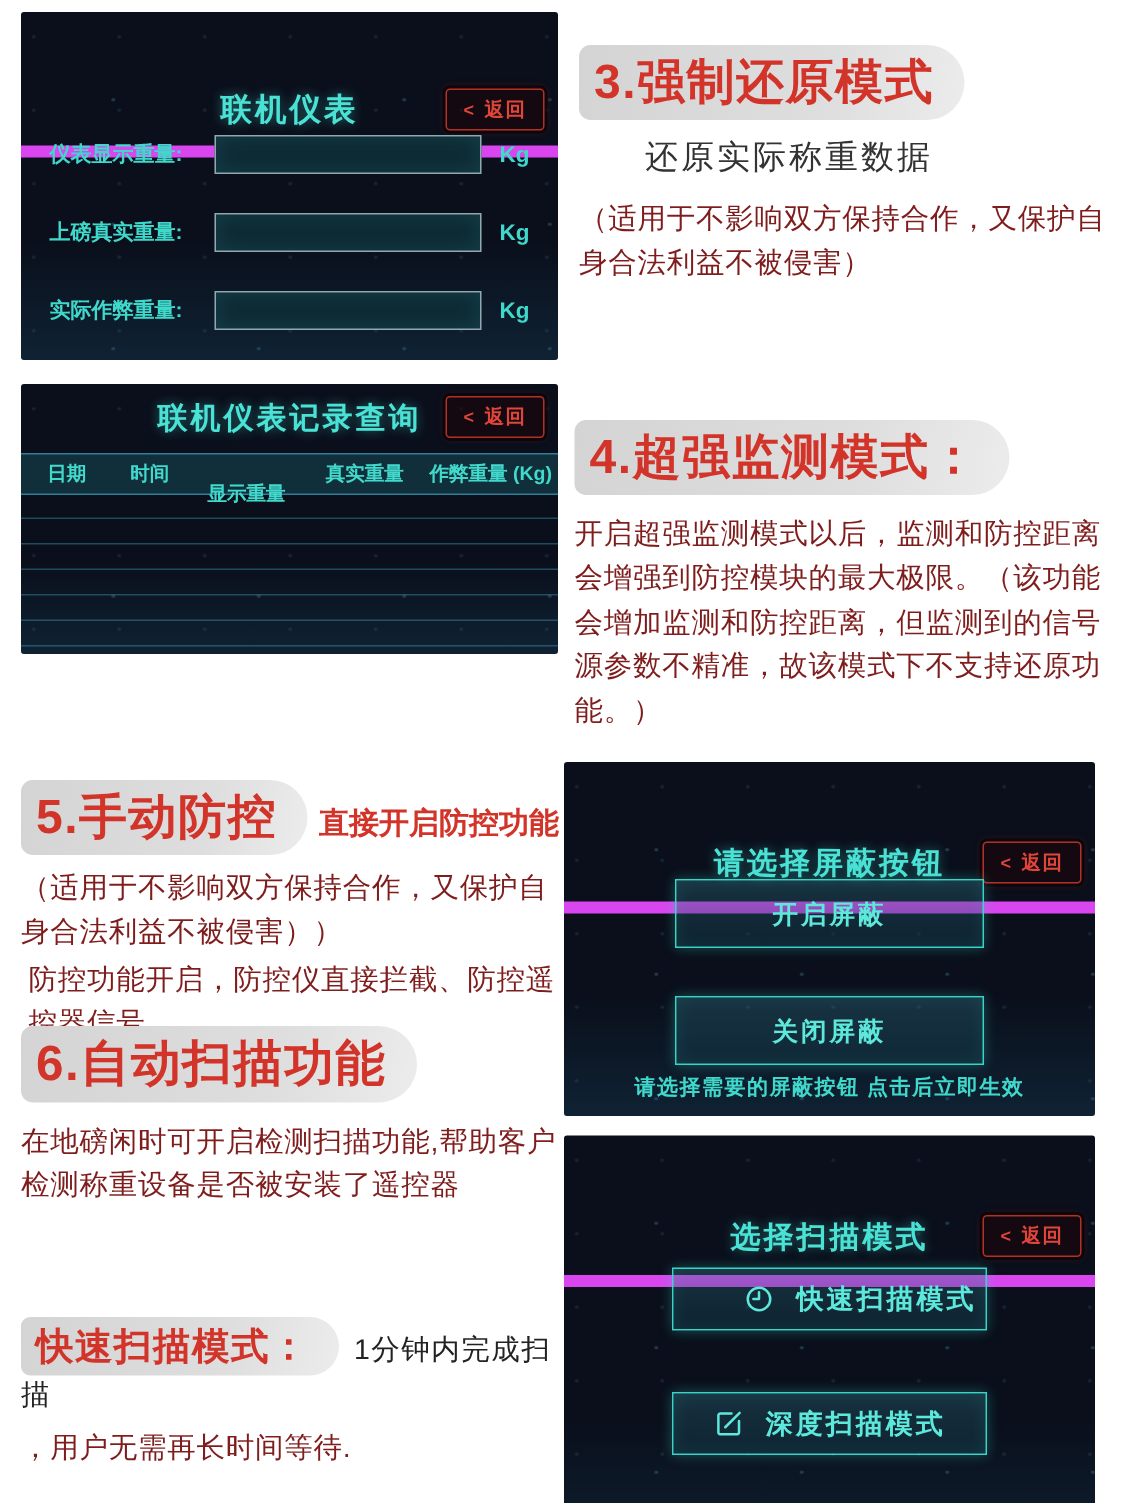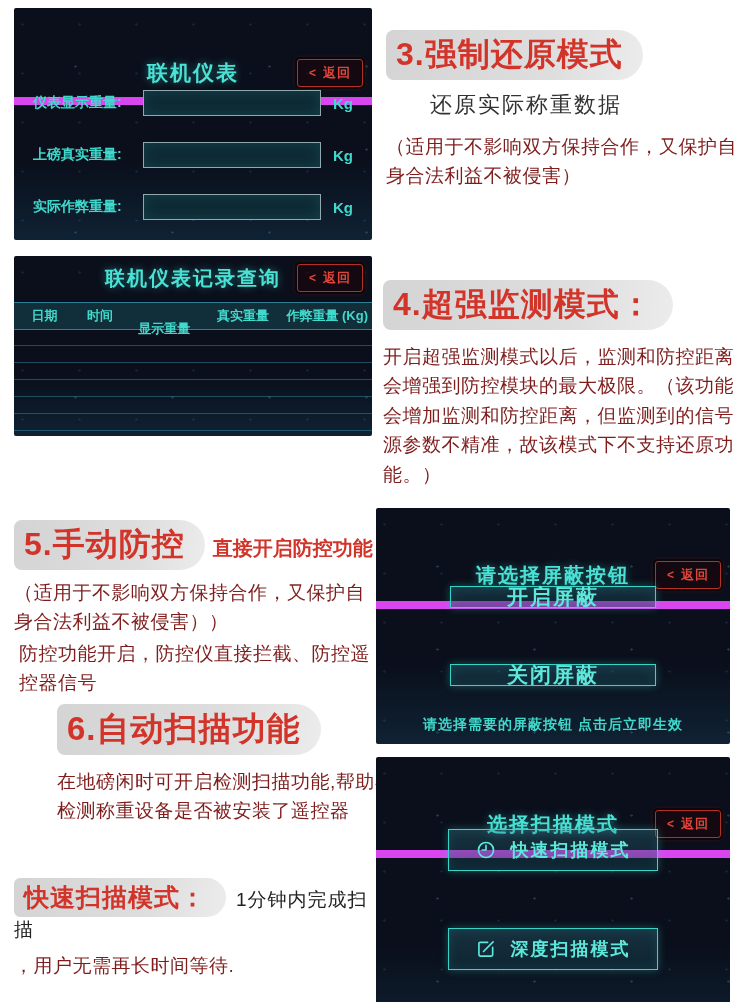"开启屏蔽" #panel-shield .cta-btn { font-size: 21px -> 17px; height: 22px -> 46px }
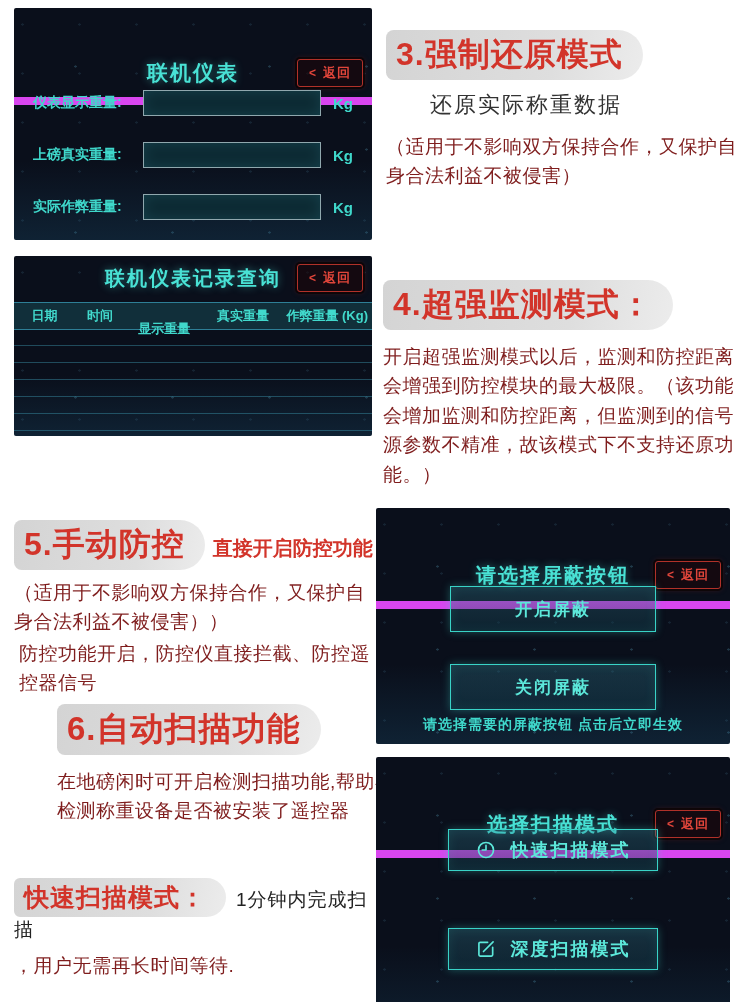"6.自动扫描功能" #sec6 { margin-left: 43px -> none; top: 704px -> 684px }
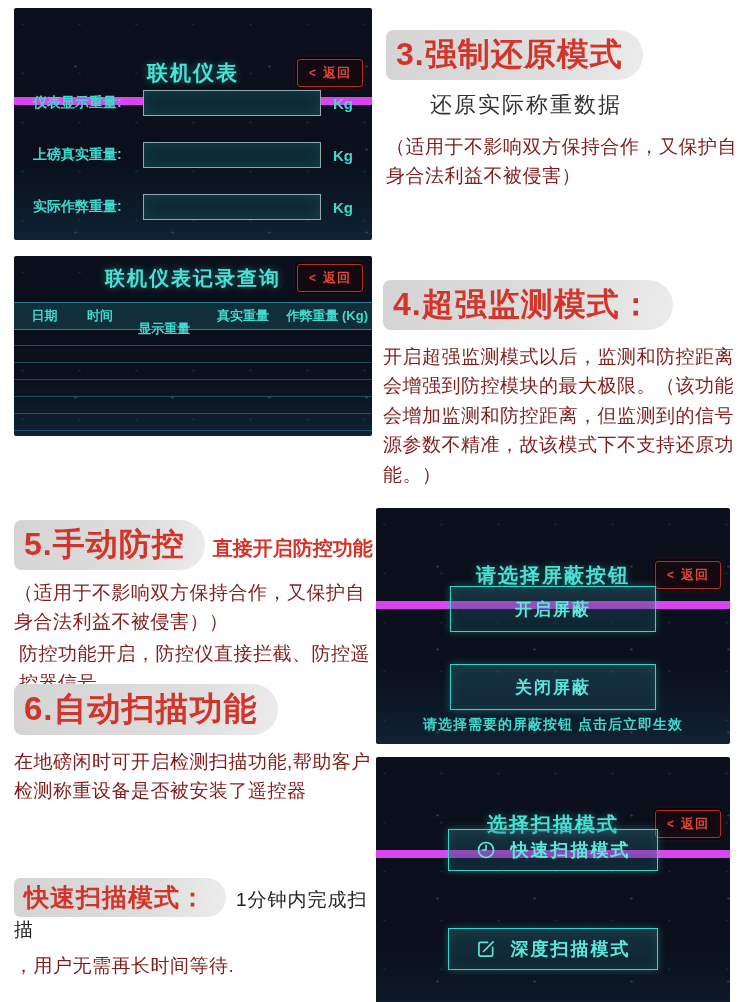"快速扫描模式" #btn-scan-fast { justify-content: none -> flex-end; top: 72px -> 88px }
